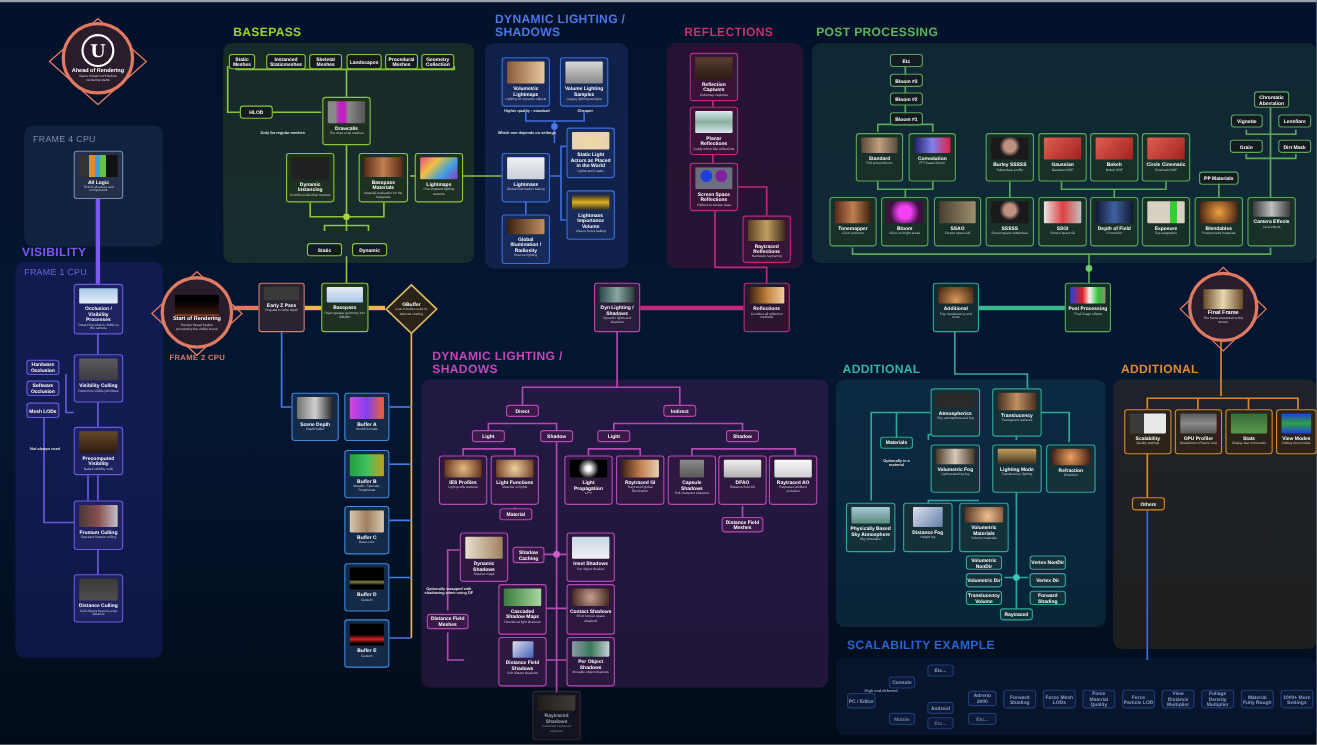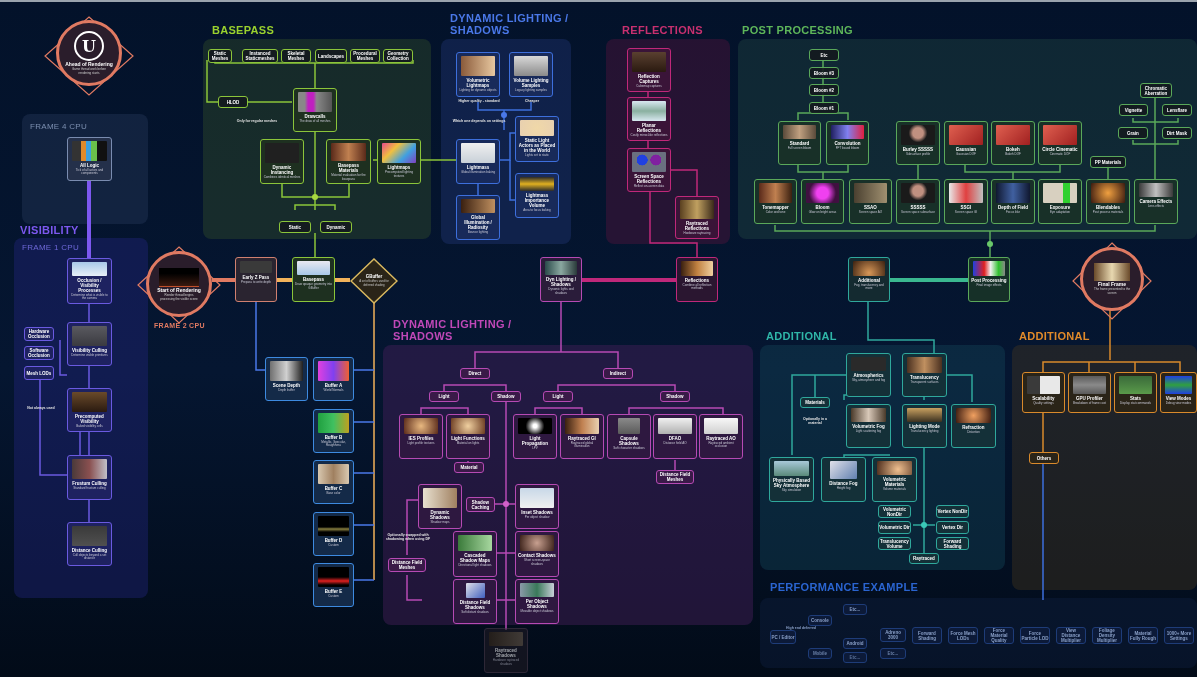"PERFORMANCE EXAMPLE" div.rtitle { text: PERFORMANCE -> SCALABILITY }
